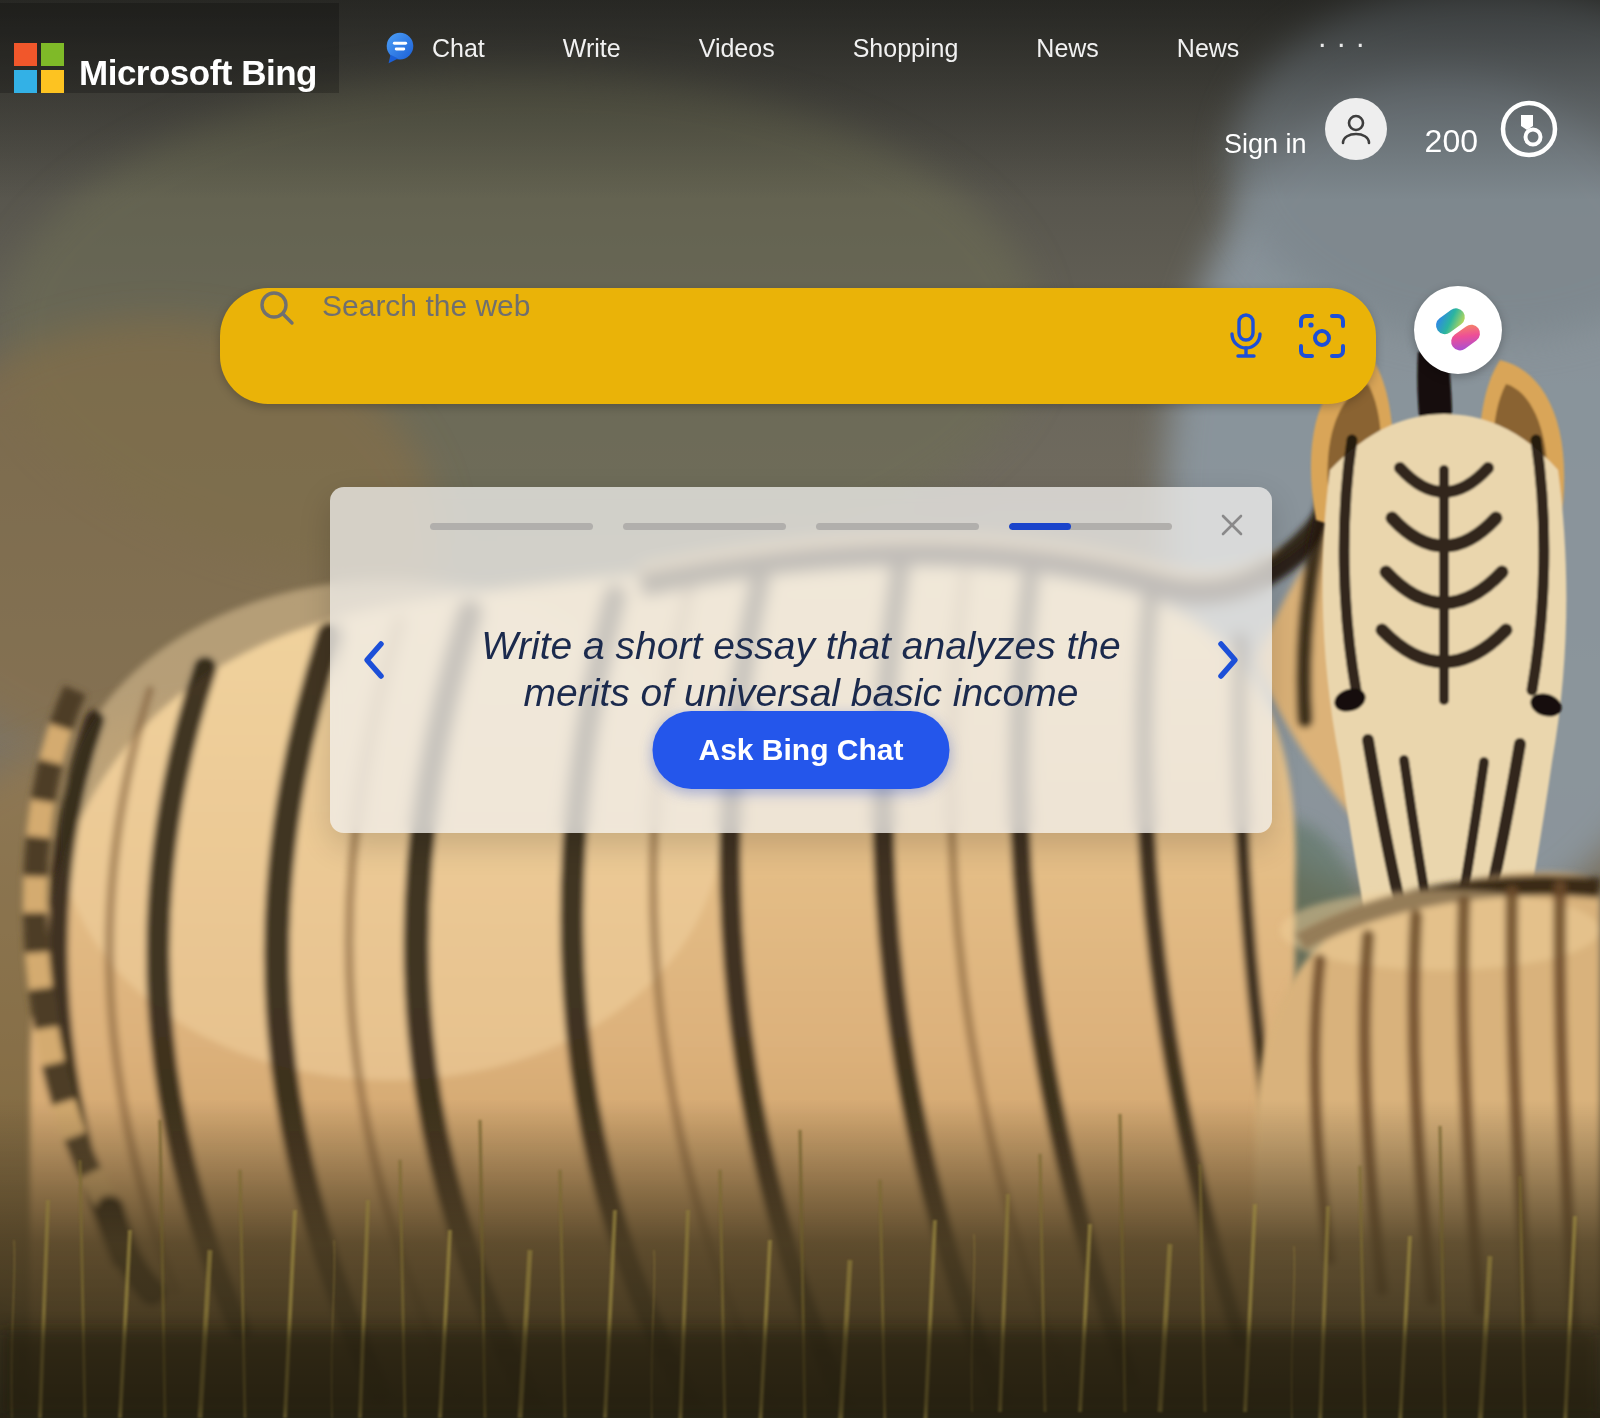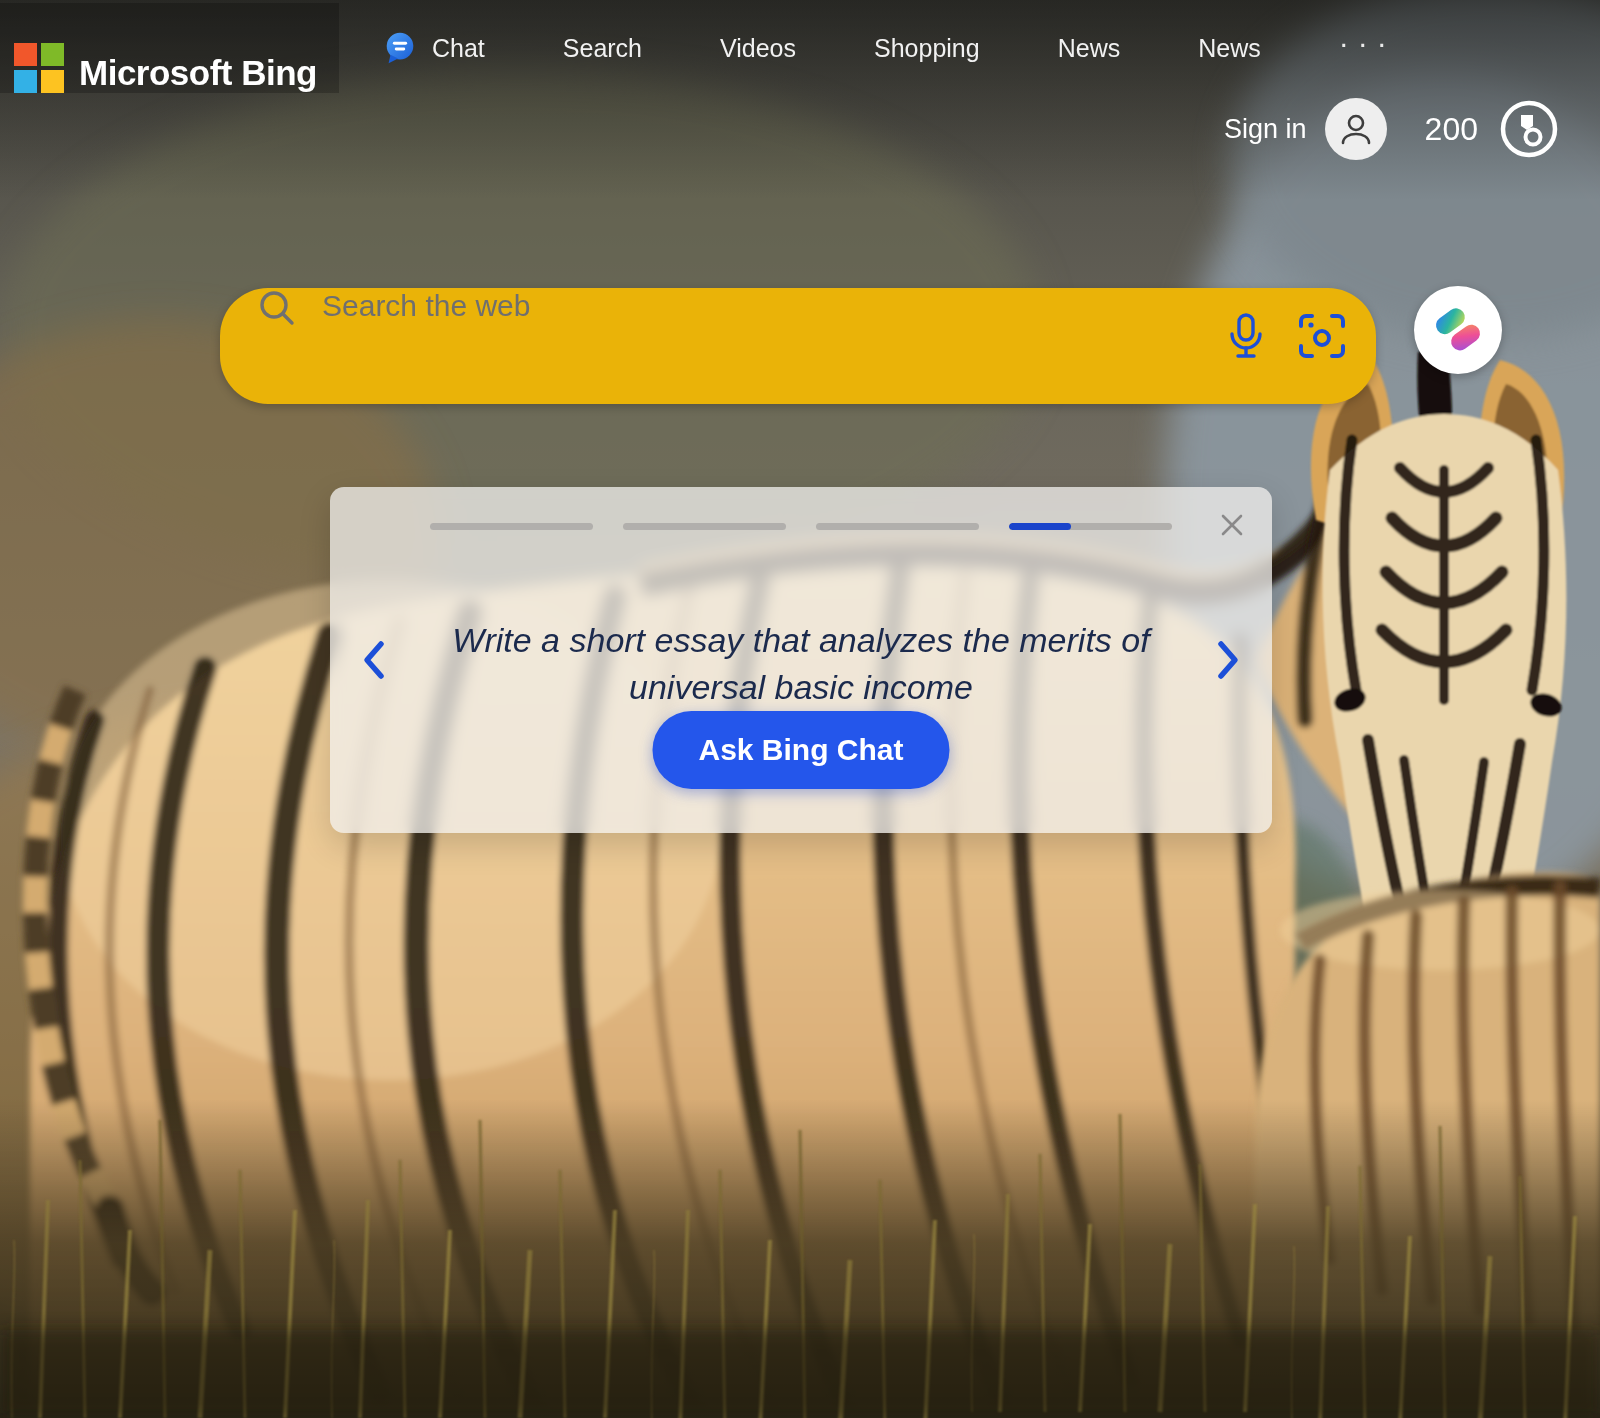"Search" span { text: Search -> Write }
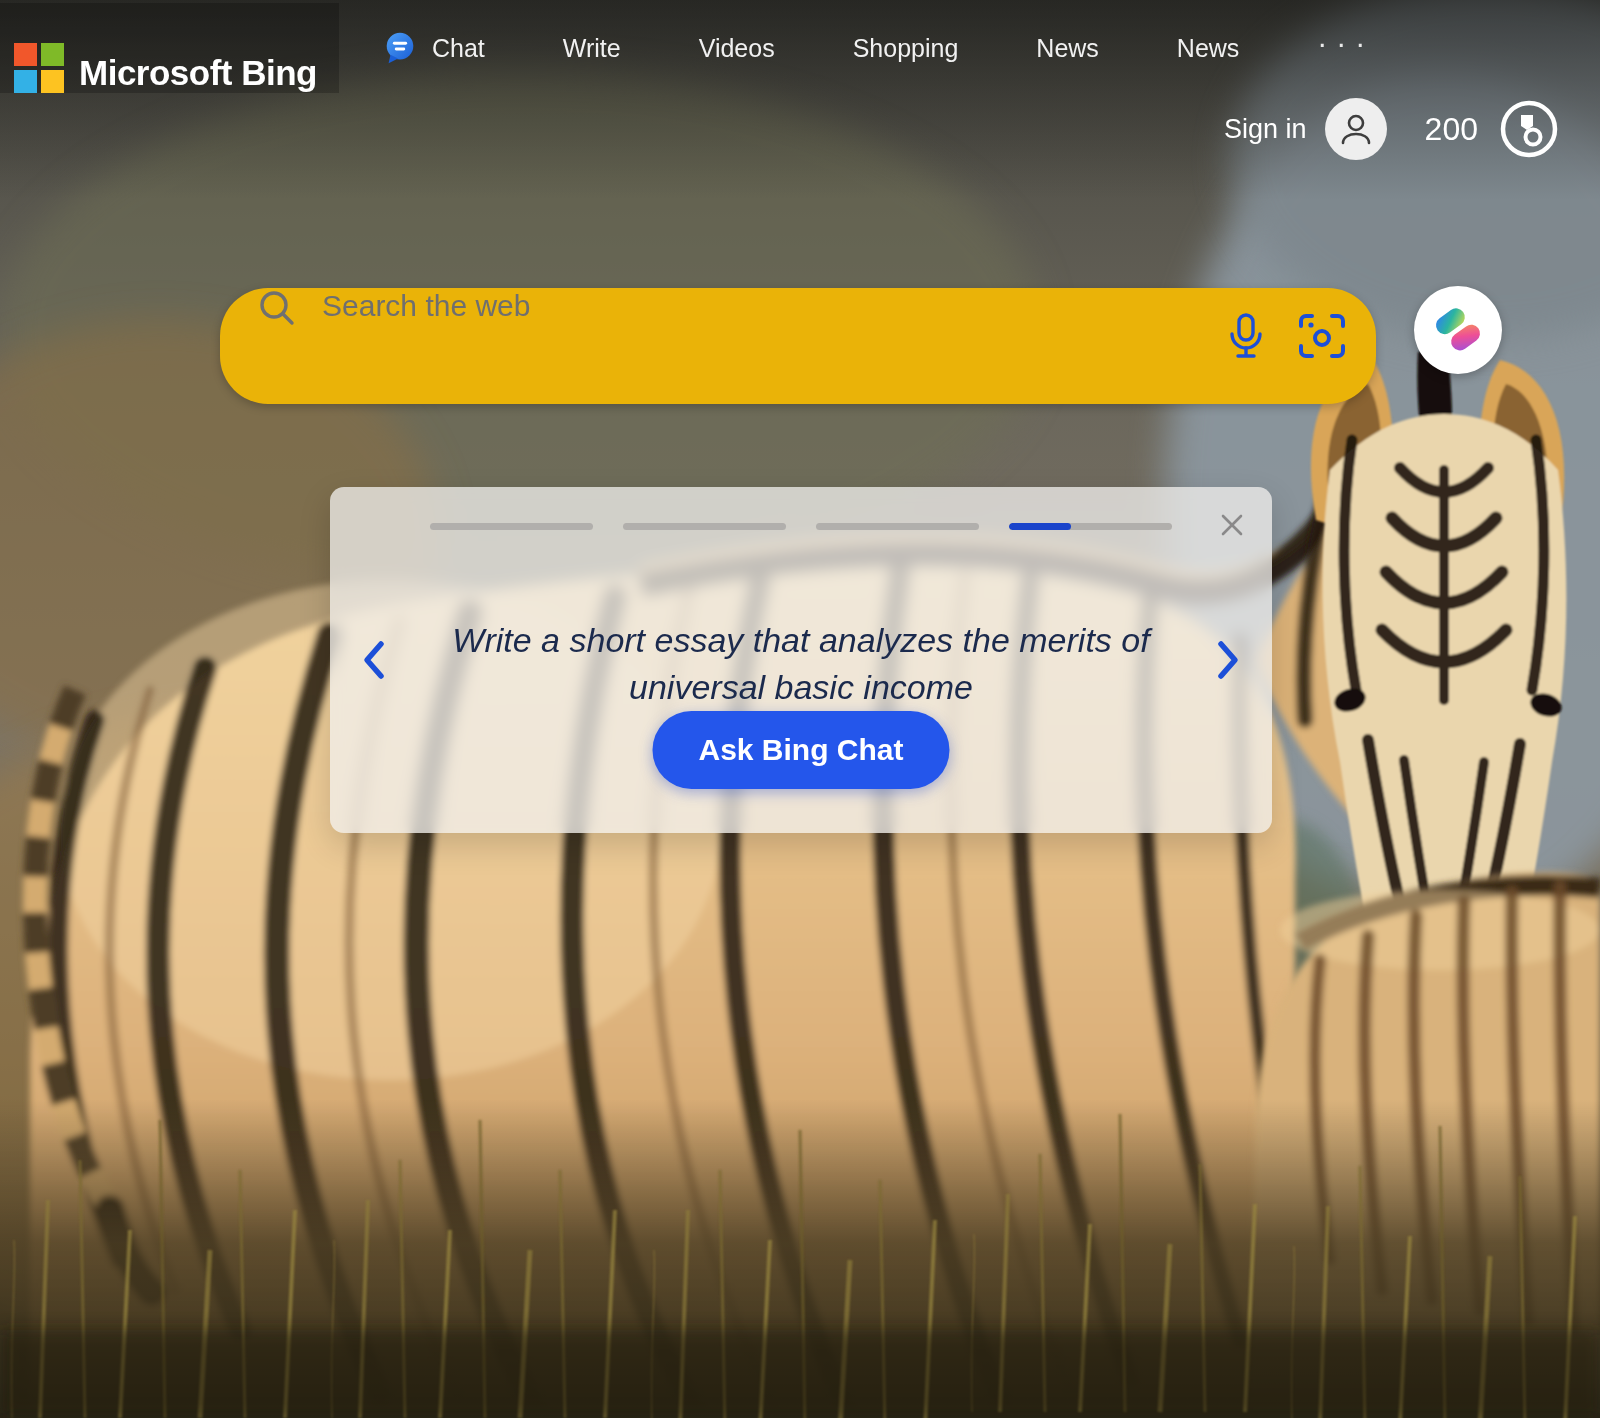"Sign in" .account { align-items: center -> flex-end }
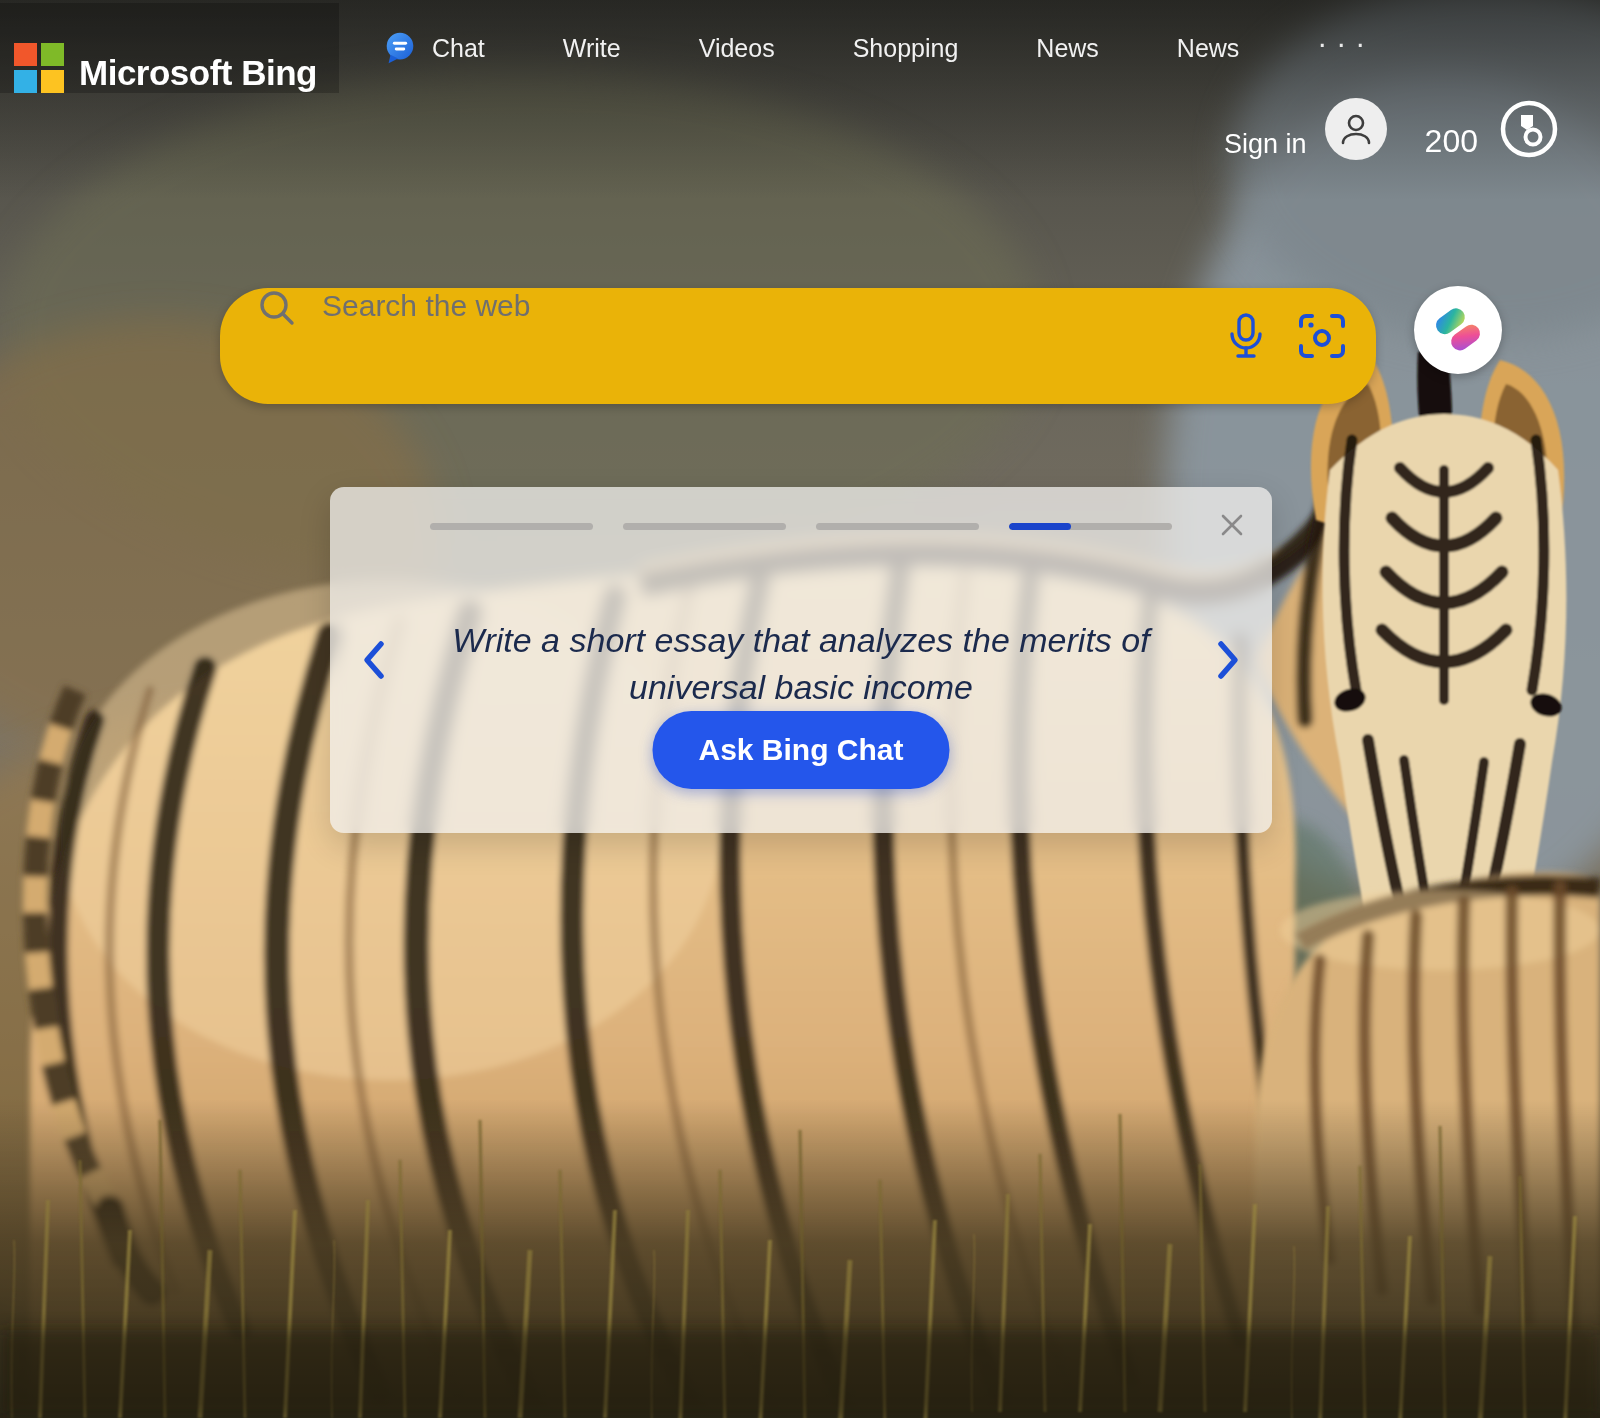"Write a short essay that" .prompt { font-size: 34px -> 39px }
